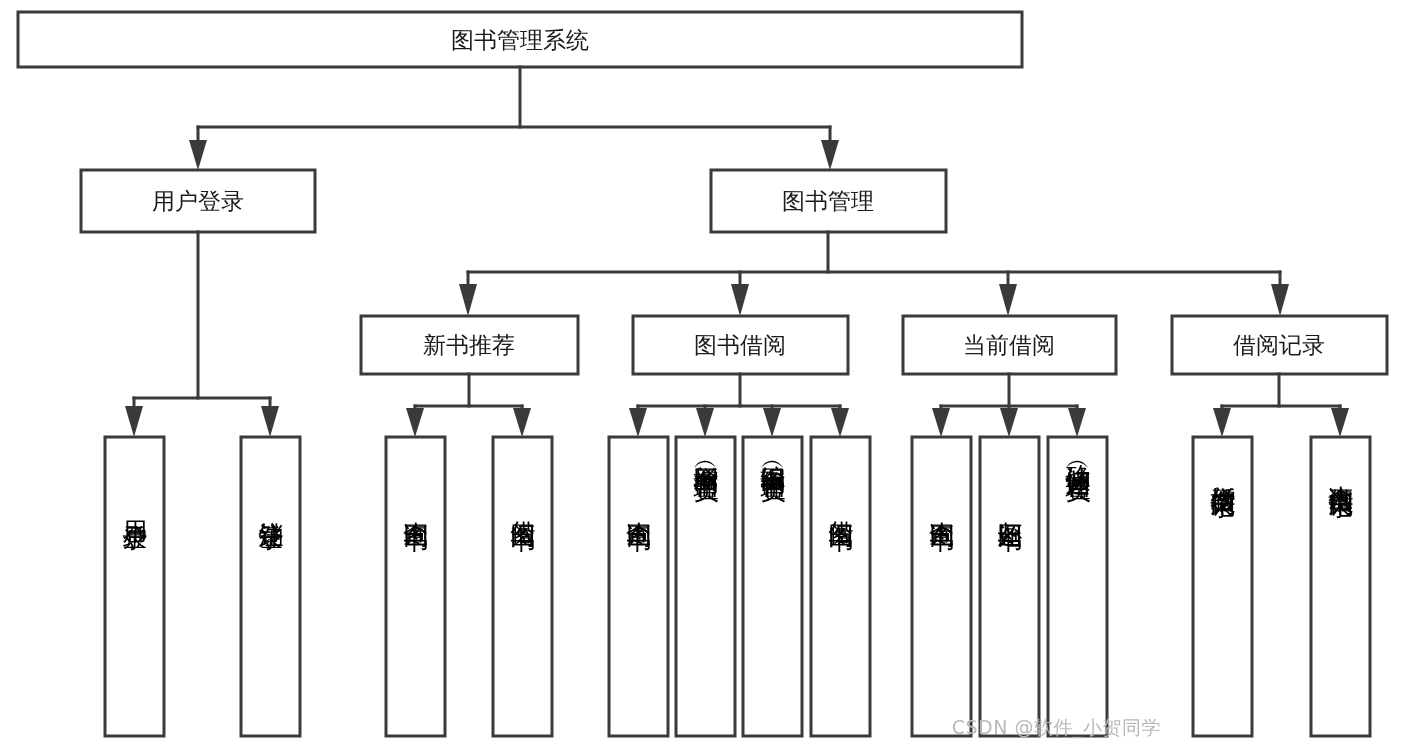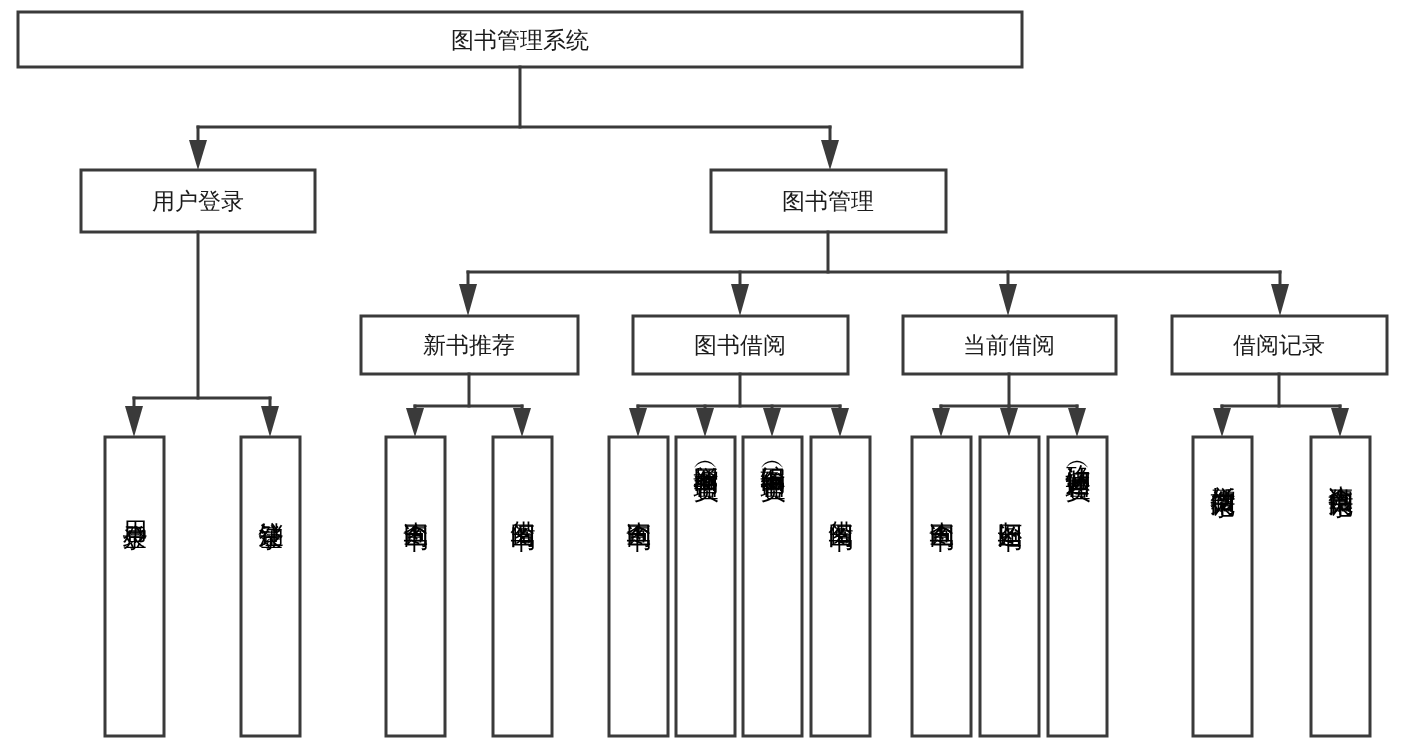"CSDN @软件_小贺同学" div.watermark { html: none -> <div>CSDN @软件_小贺同学</div> }
